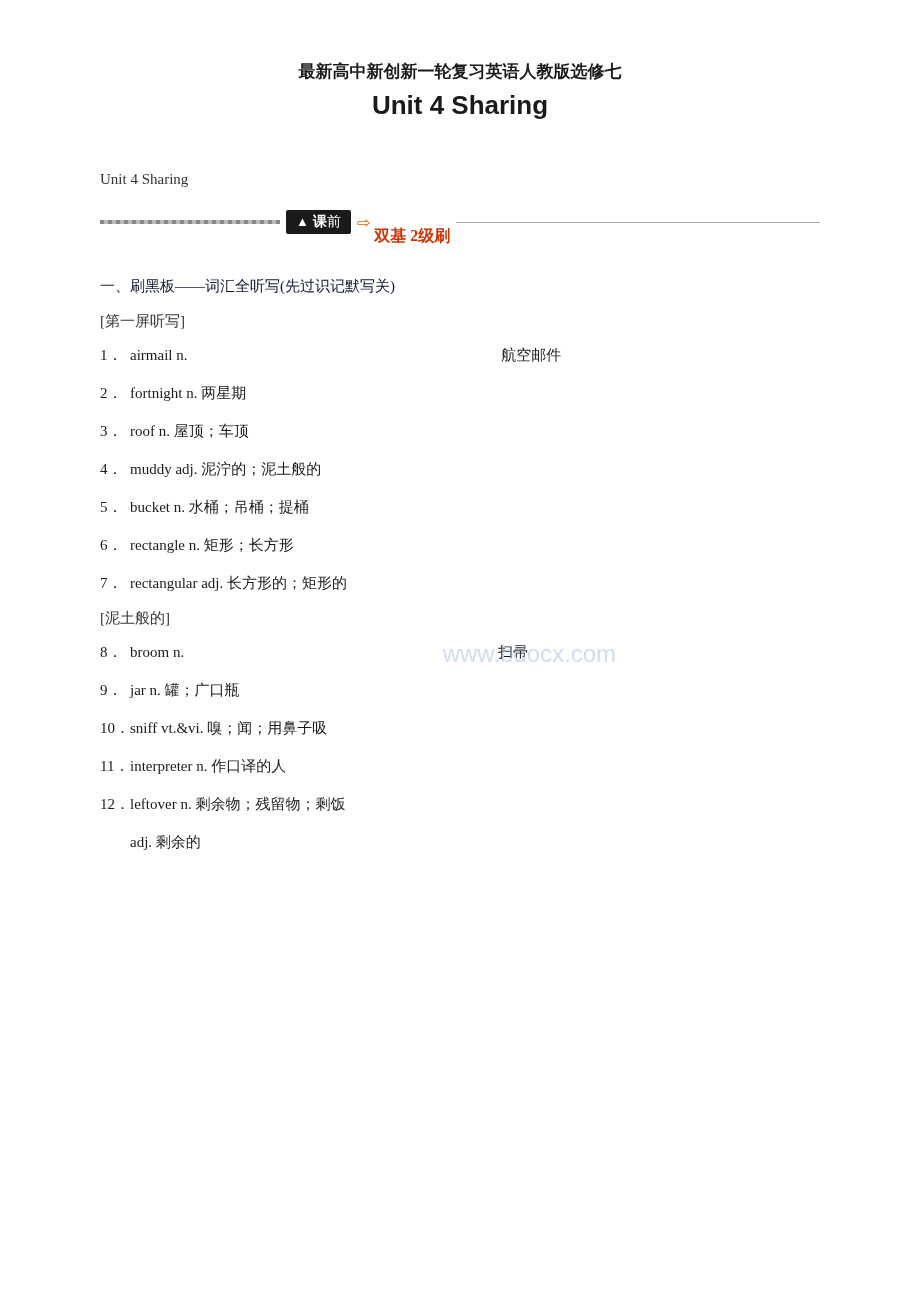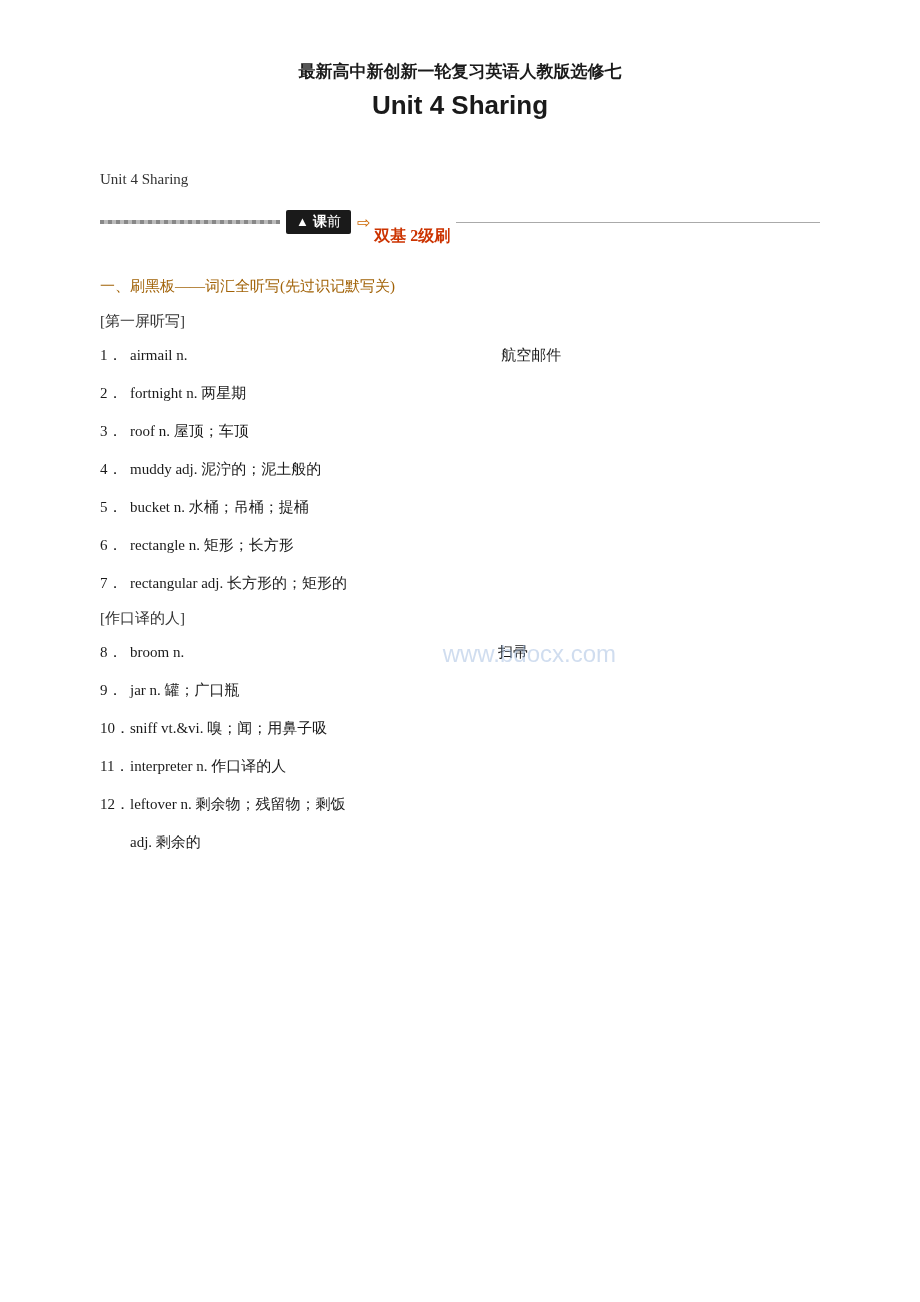"一、刷黑板——词汇全听写(先过识记默写关)" .section-title { color: #a16207 -> #0f172a }
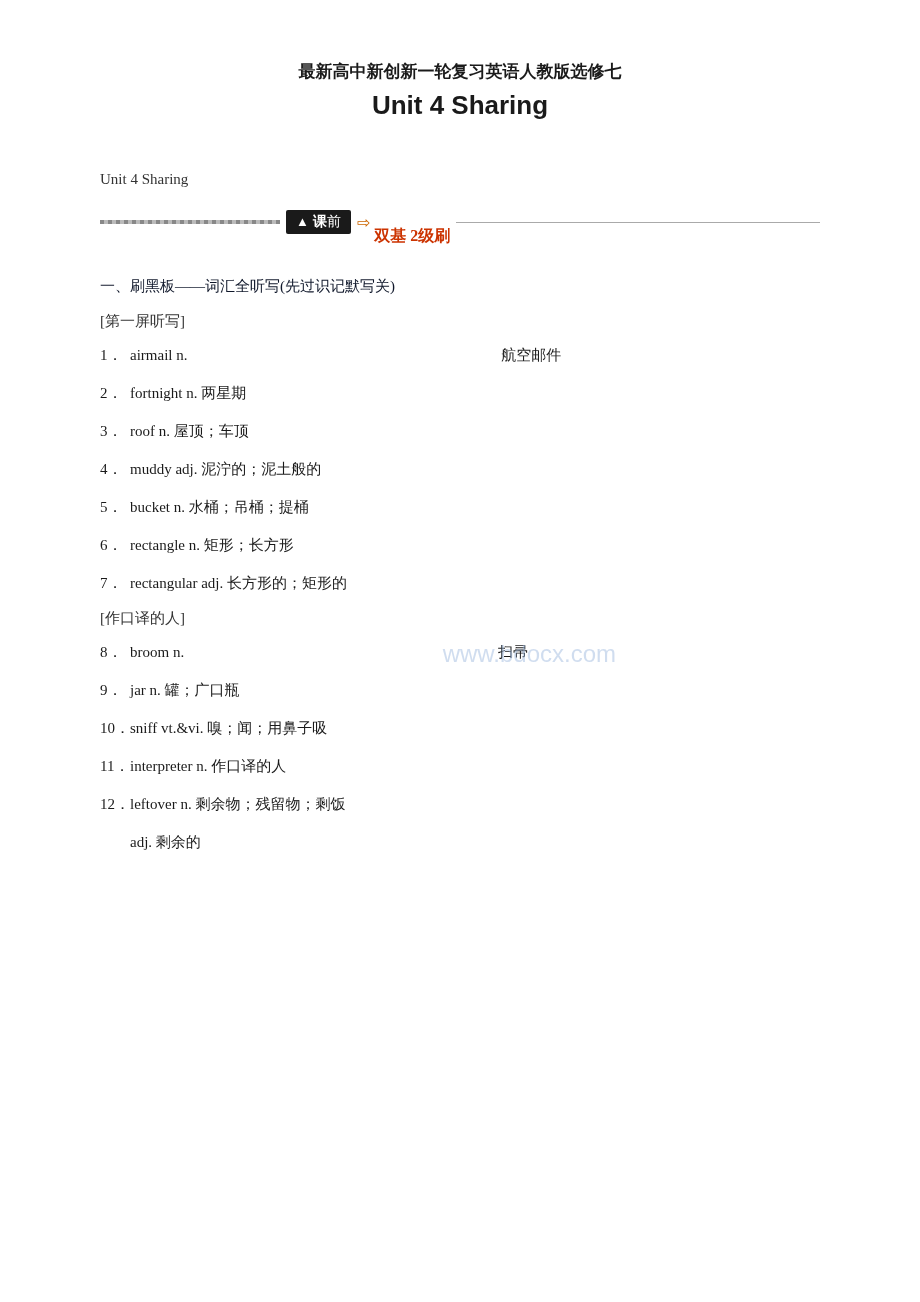"[作口译的人]" div.screen-label { text: 作口译的人 -> 泥土般的 }
